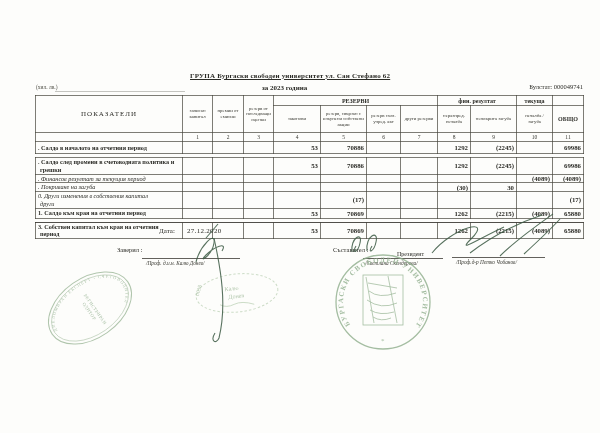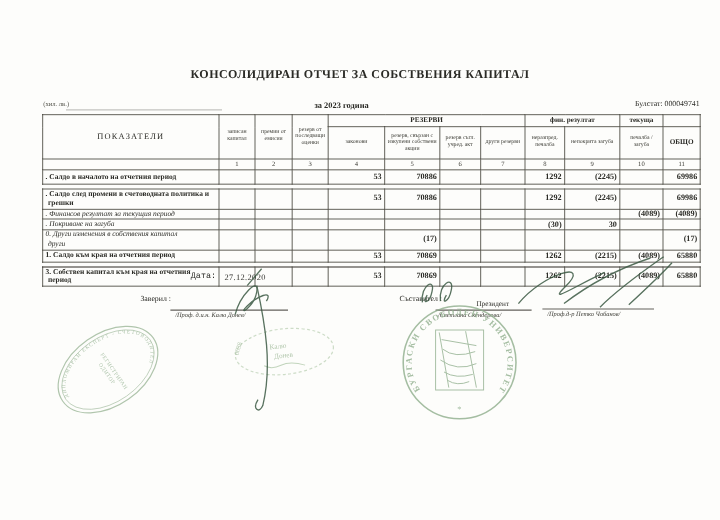"КОНСОЛИДИРАН ОТЧЕТ ЗА СОБСТВЕНИЯ КАПИТАЛ" div.title { html: <div>КОНСОЛИДИРАН ОТЧЕТ ЗА СОБСТВЕНИЯ КАПИТАЛ</div> -> none }
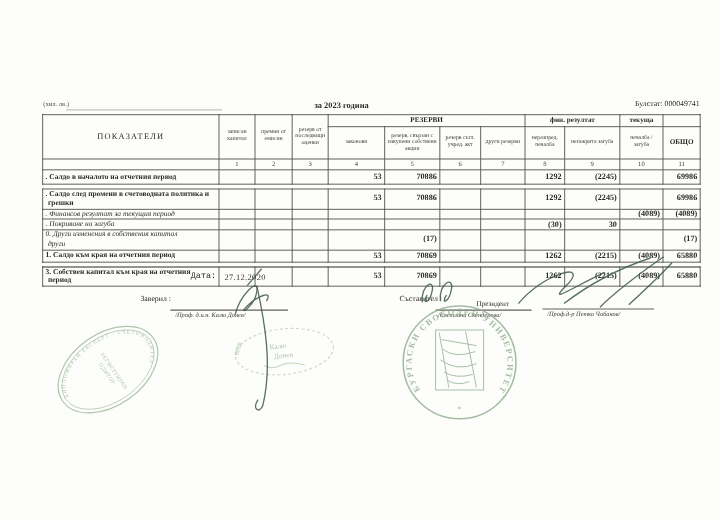"ГРУПА Бургаски свободен университет ул." div.subtitle { html: none -> <div>ГРУПА Бургаски свободен университет ул. Сан Стефано 62</div> }
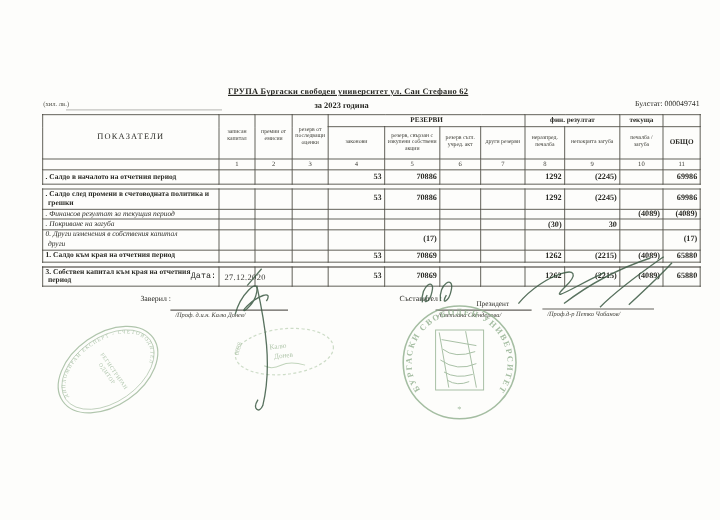"Дата:" .date-label { font-family: Liberation Mono, monospace -> none }
